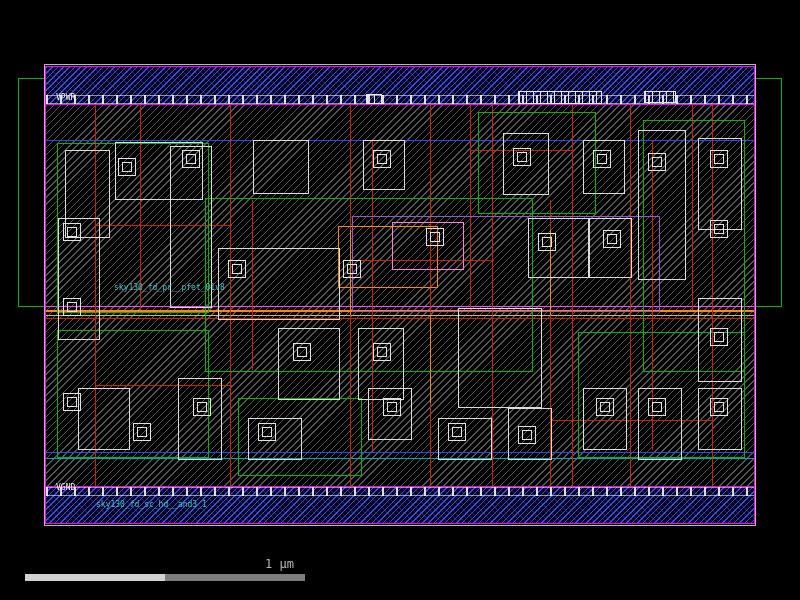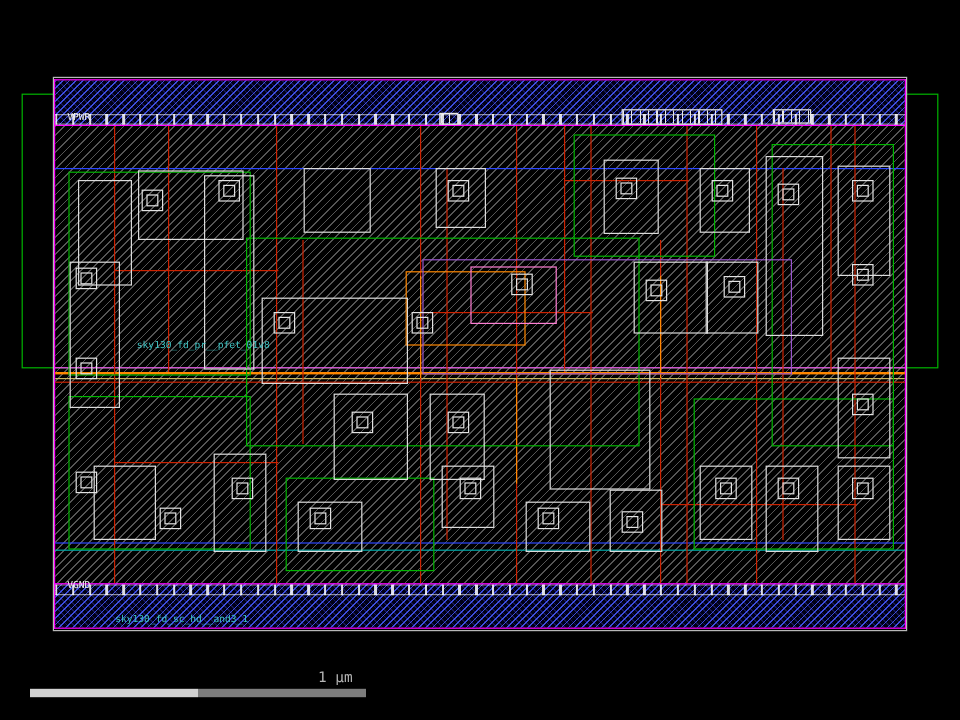"sky130_fd_sc_hd__and3_1" .botlbl { top: 511px -> 500px }
